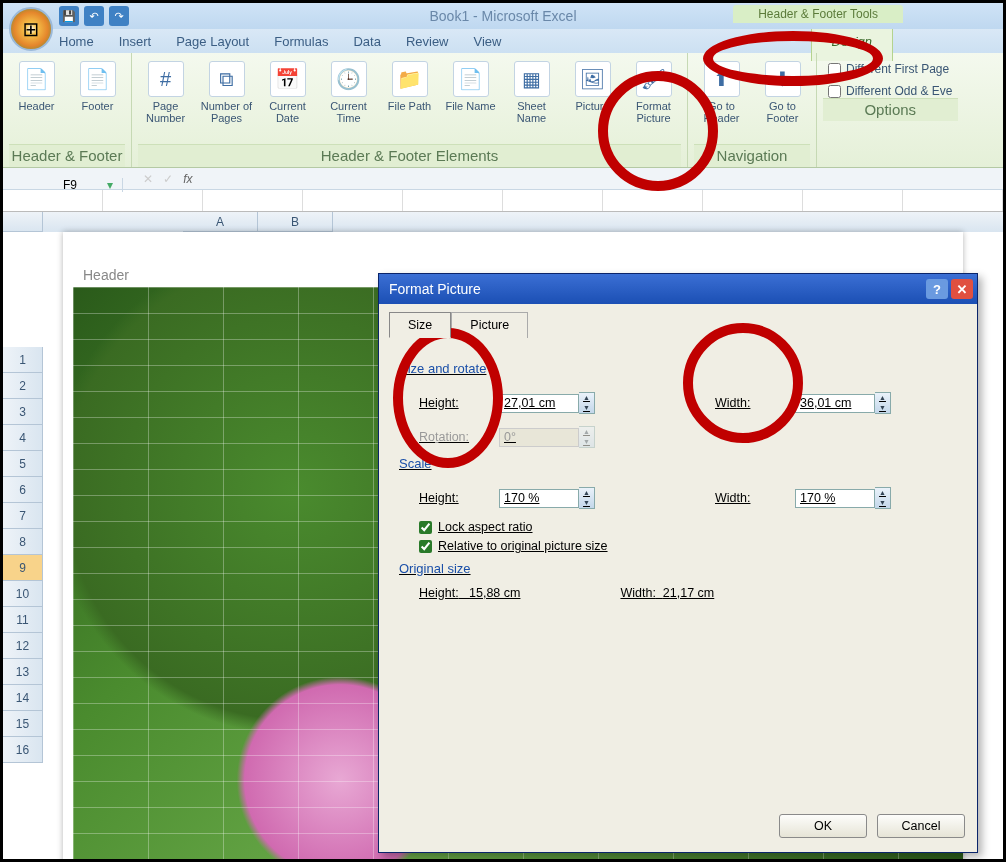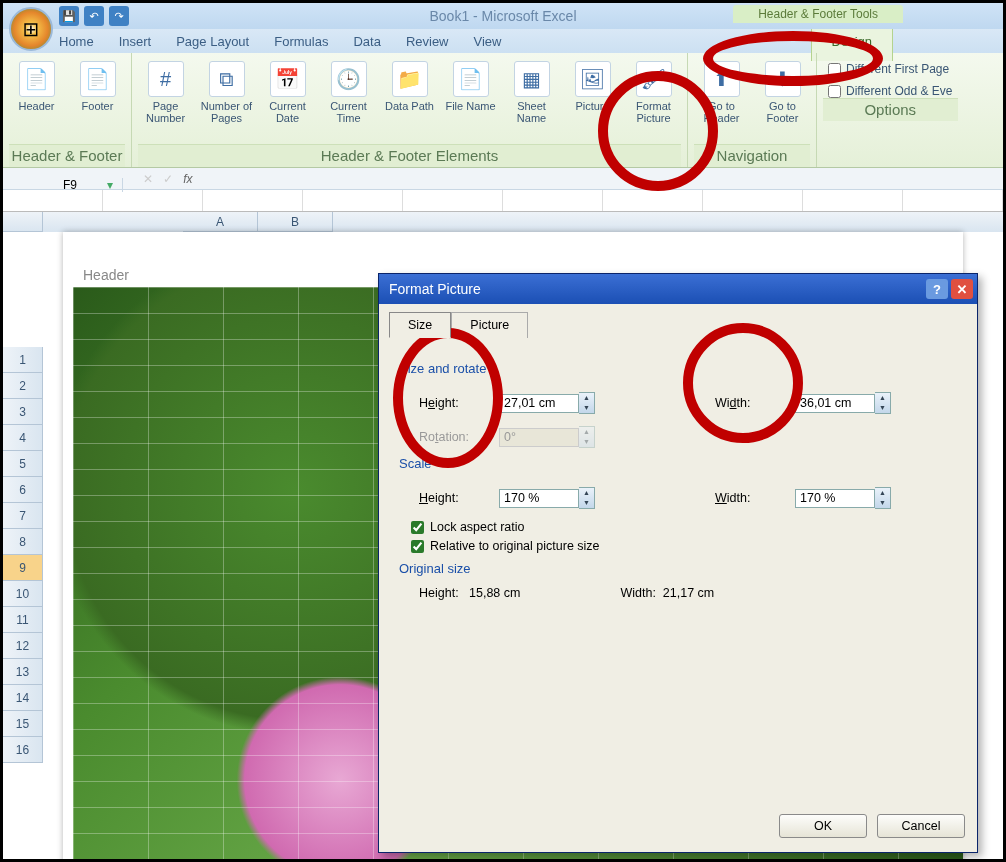"Design" .tabs .tab.active { font-style: none -> italic }
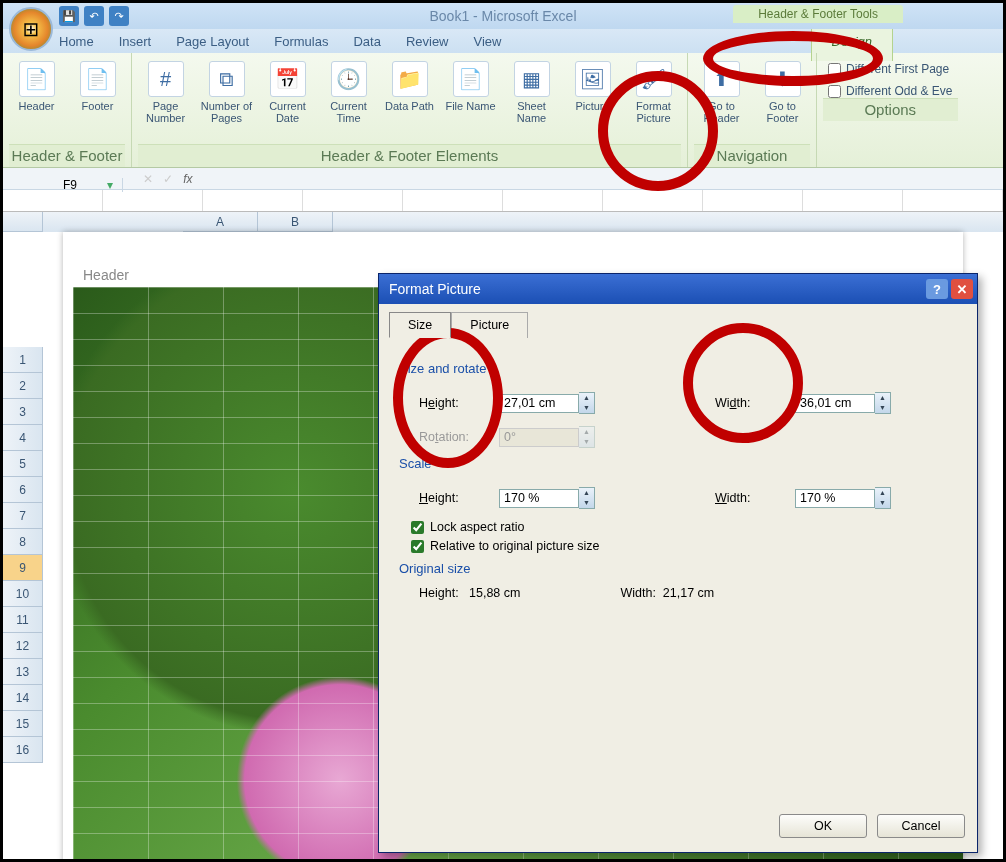"Data Path" div.lbl { text: Data -> File }
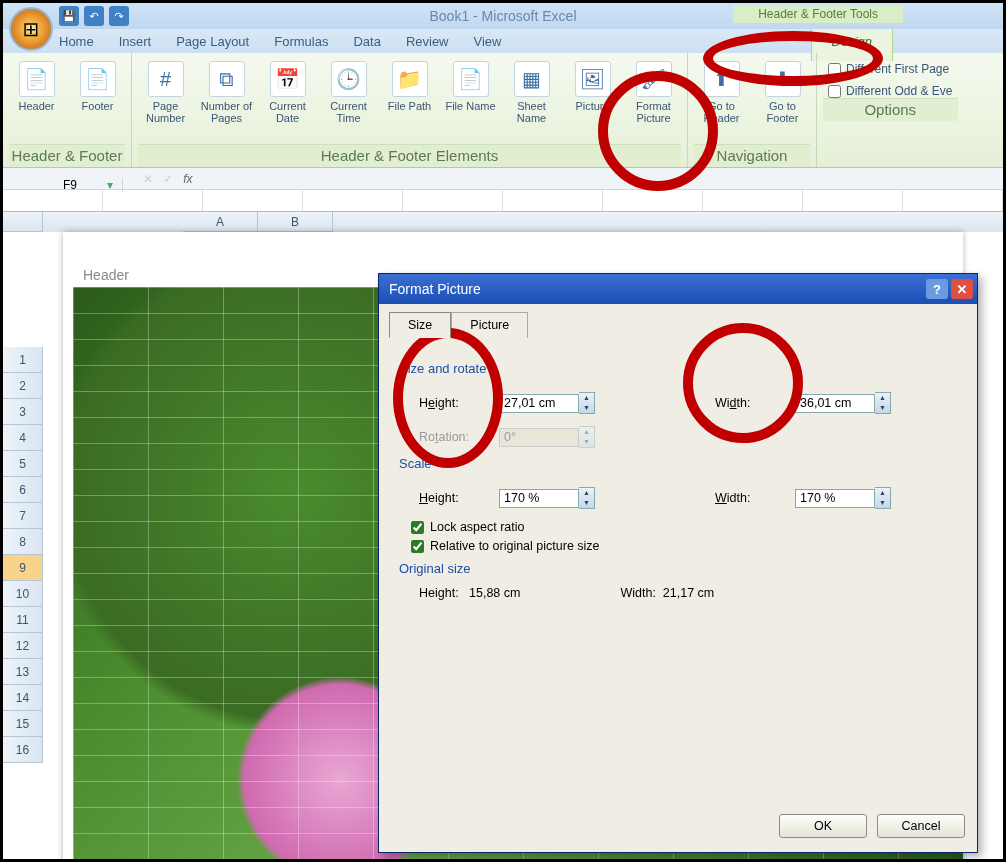"Size and rotate" .tabpanel { text-decoration: none -> underline }
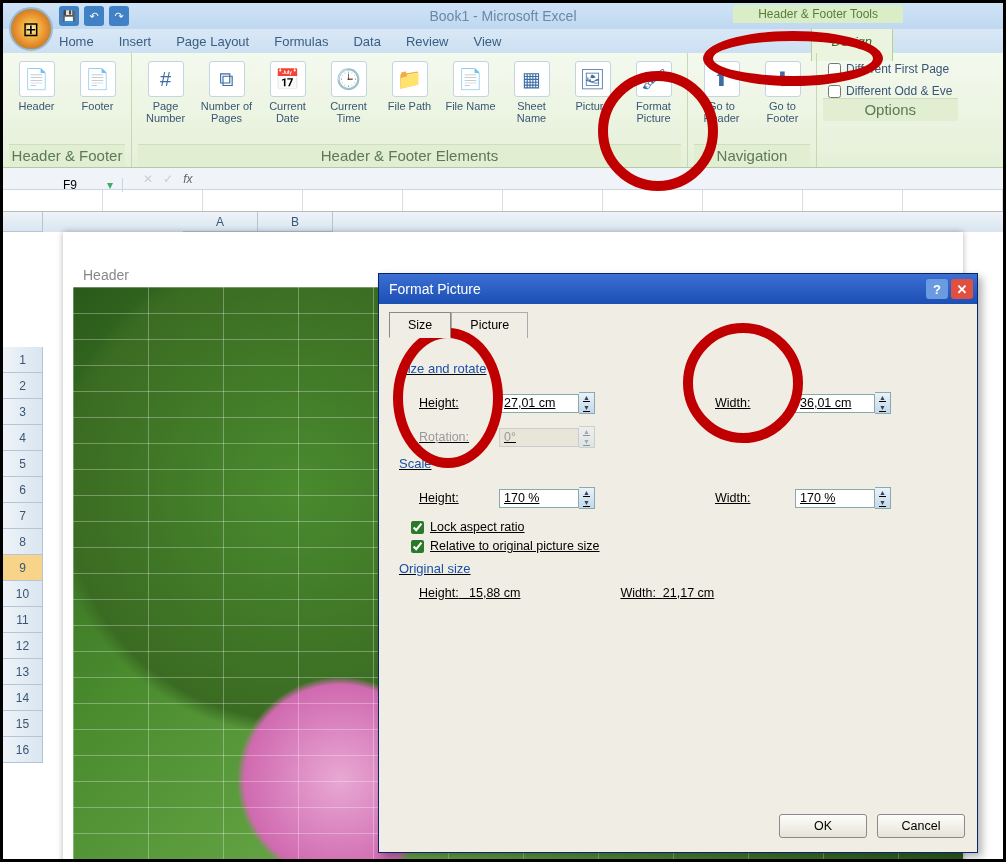"Lock aspect ratio" .chkrow { margin: 5px 0 5px 12px -> 5px 0 5px 20px }
